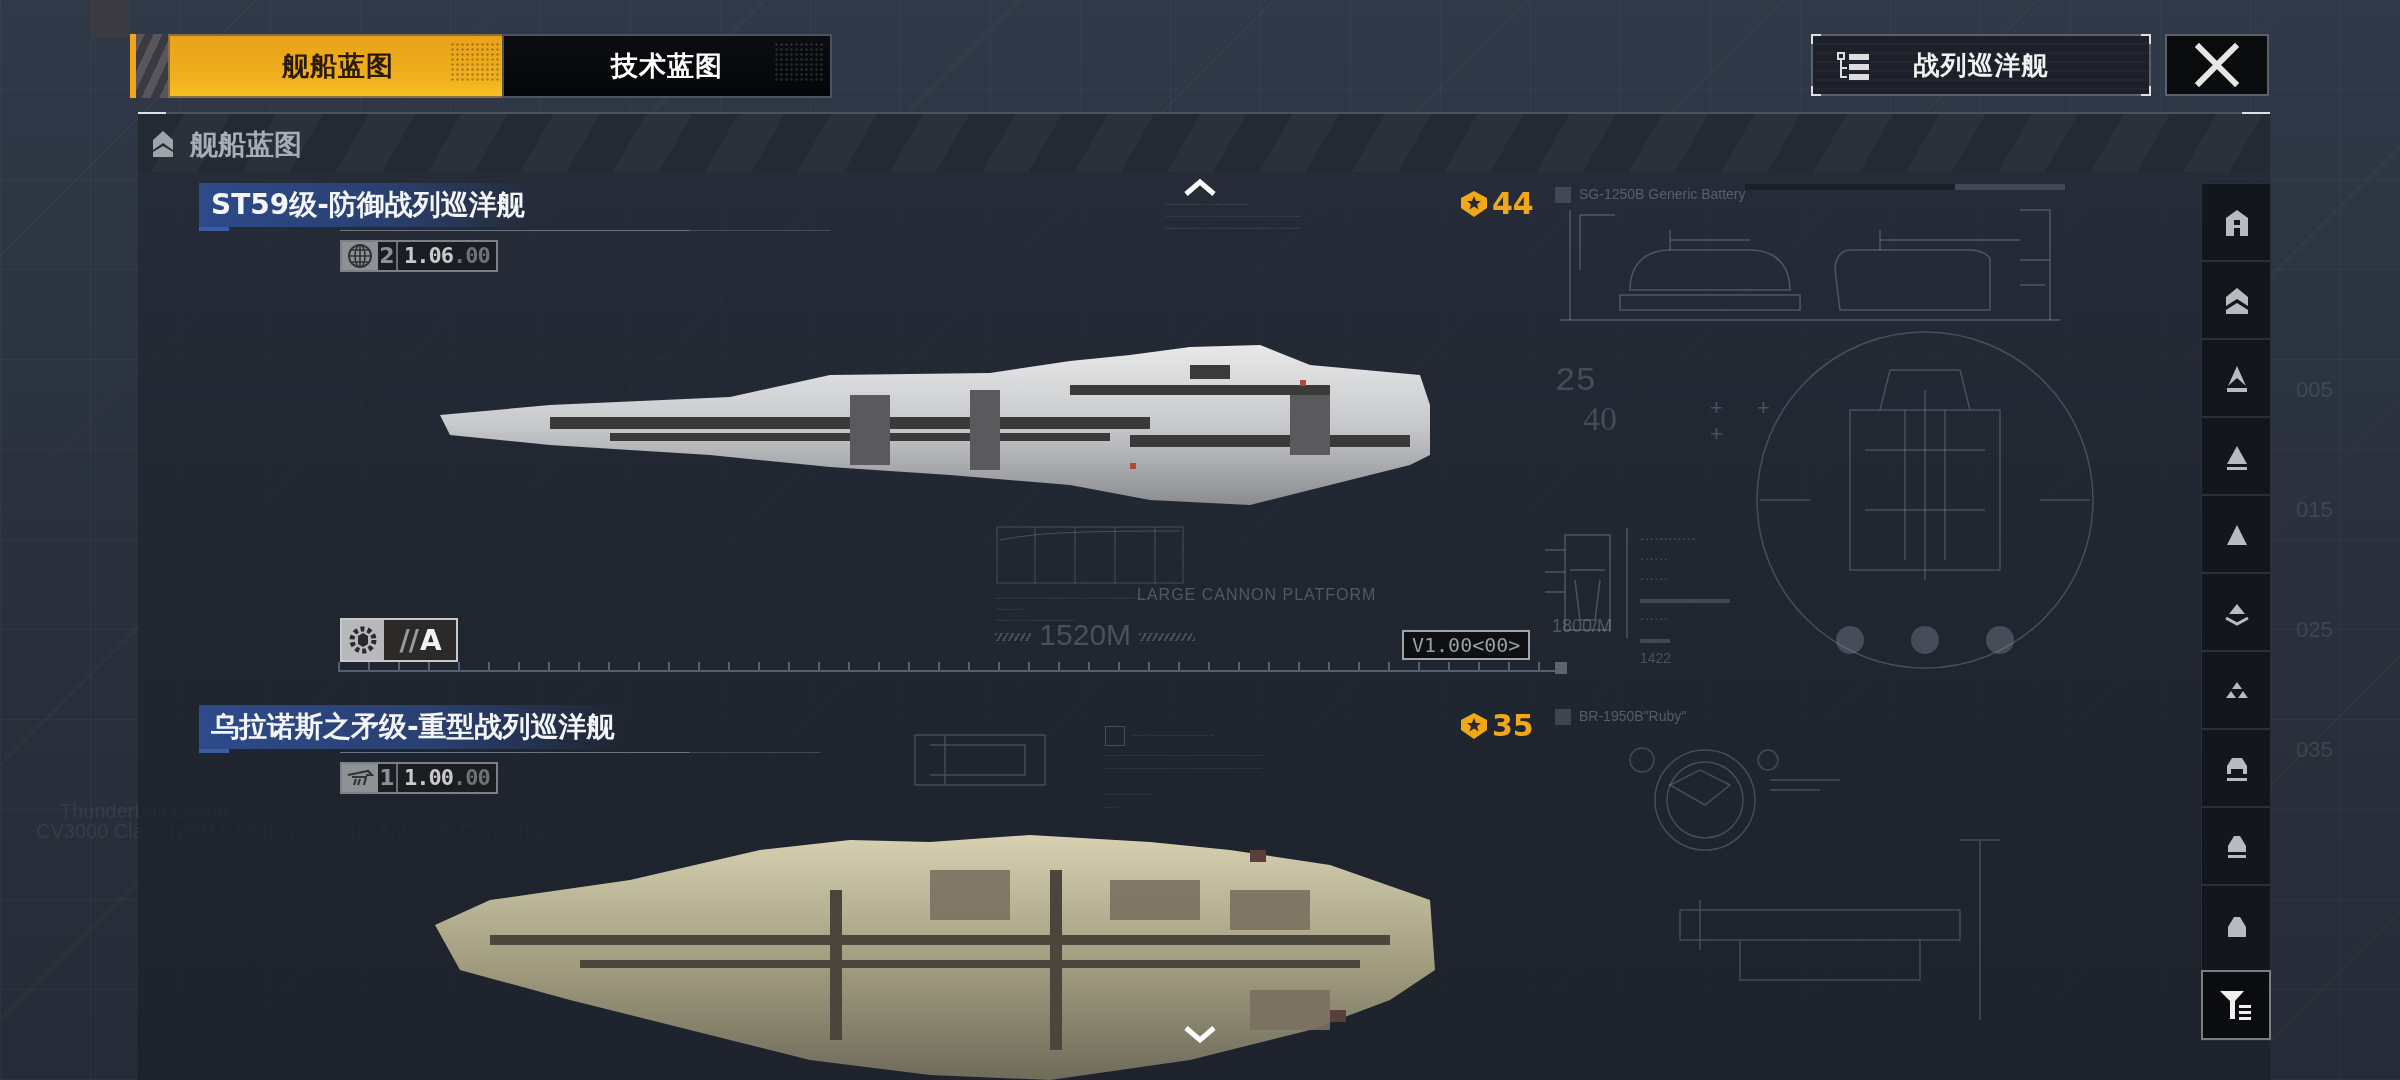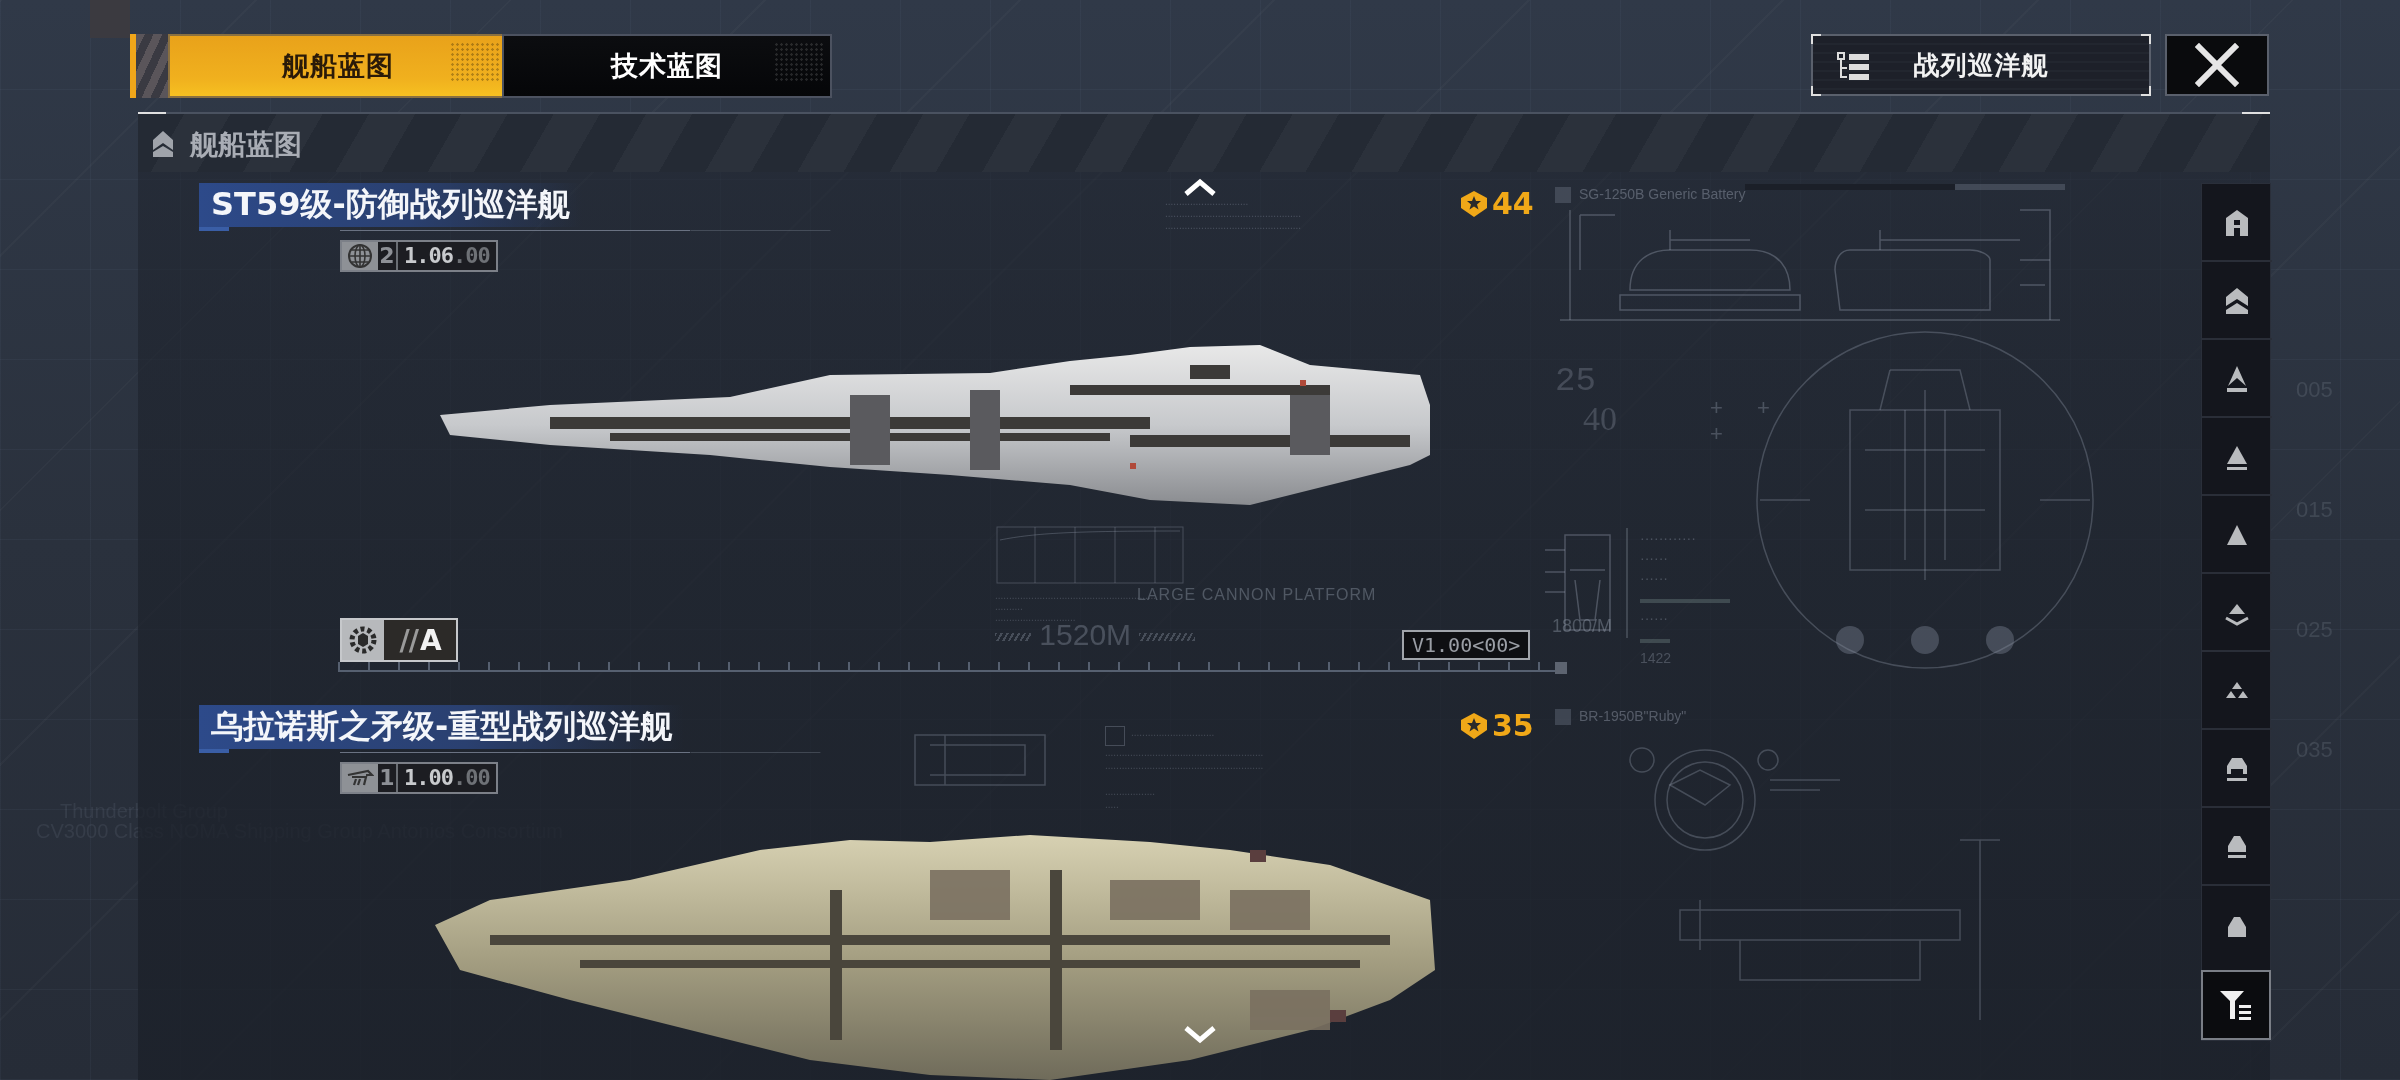"ST59级-防御战列巡洋舰" .ship-title { font-size: 32px -> 28px }
